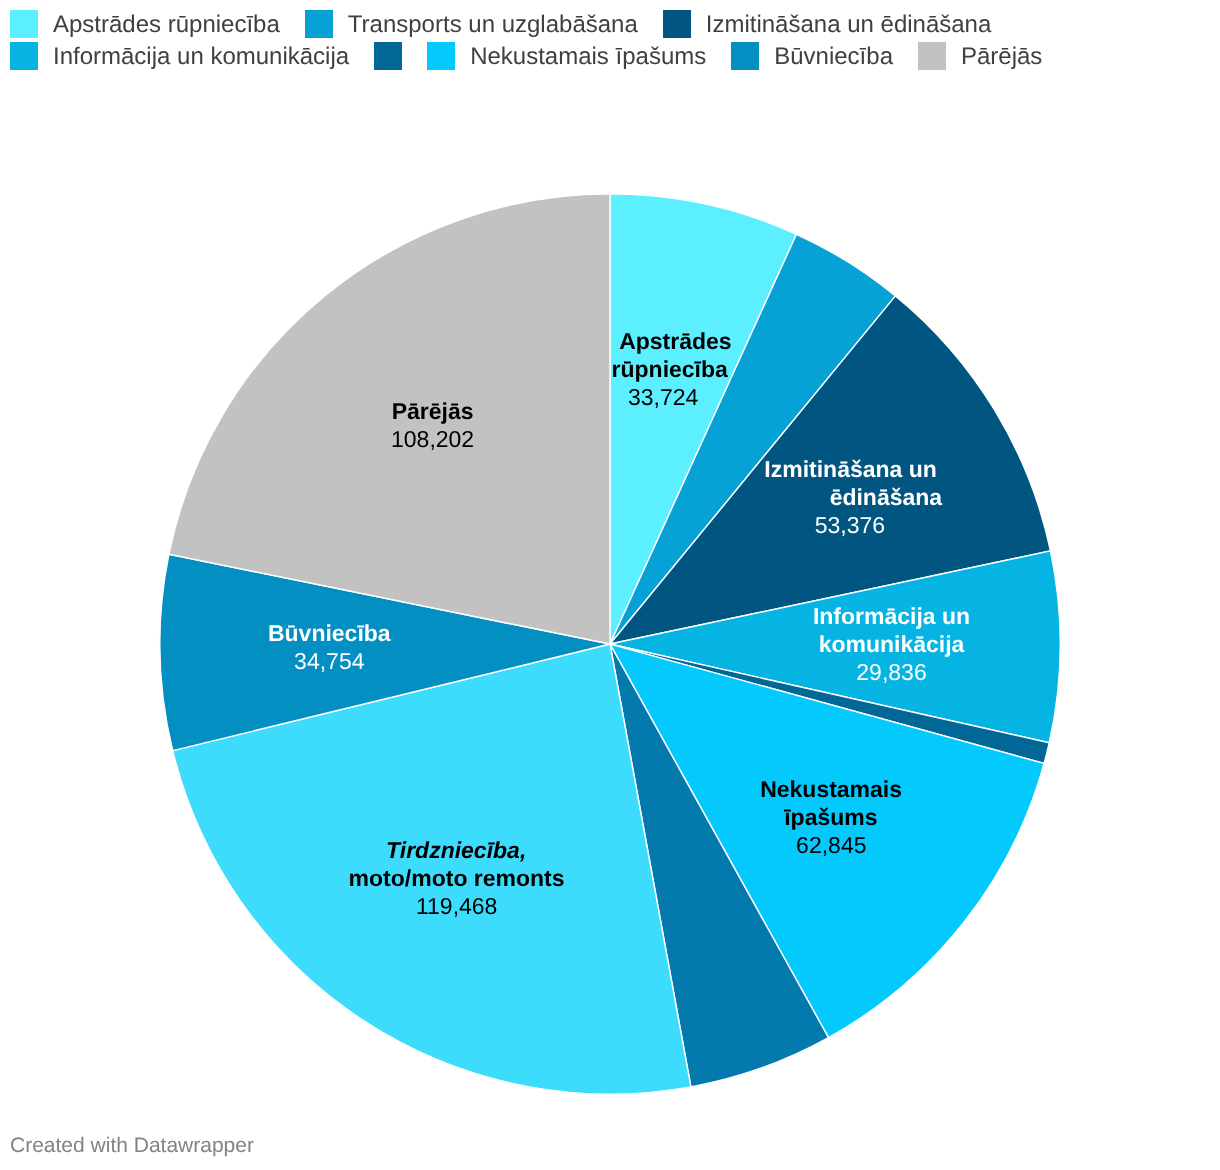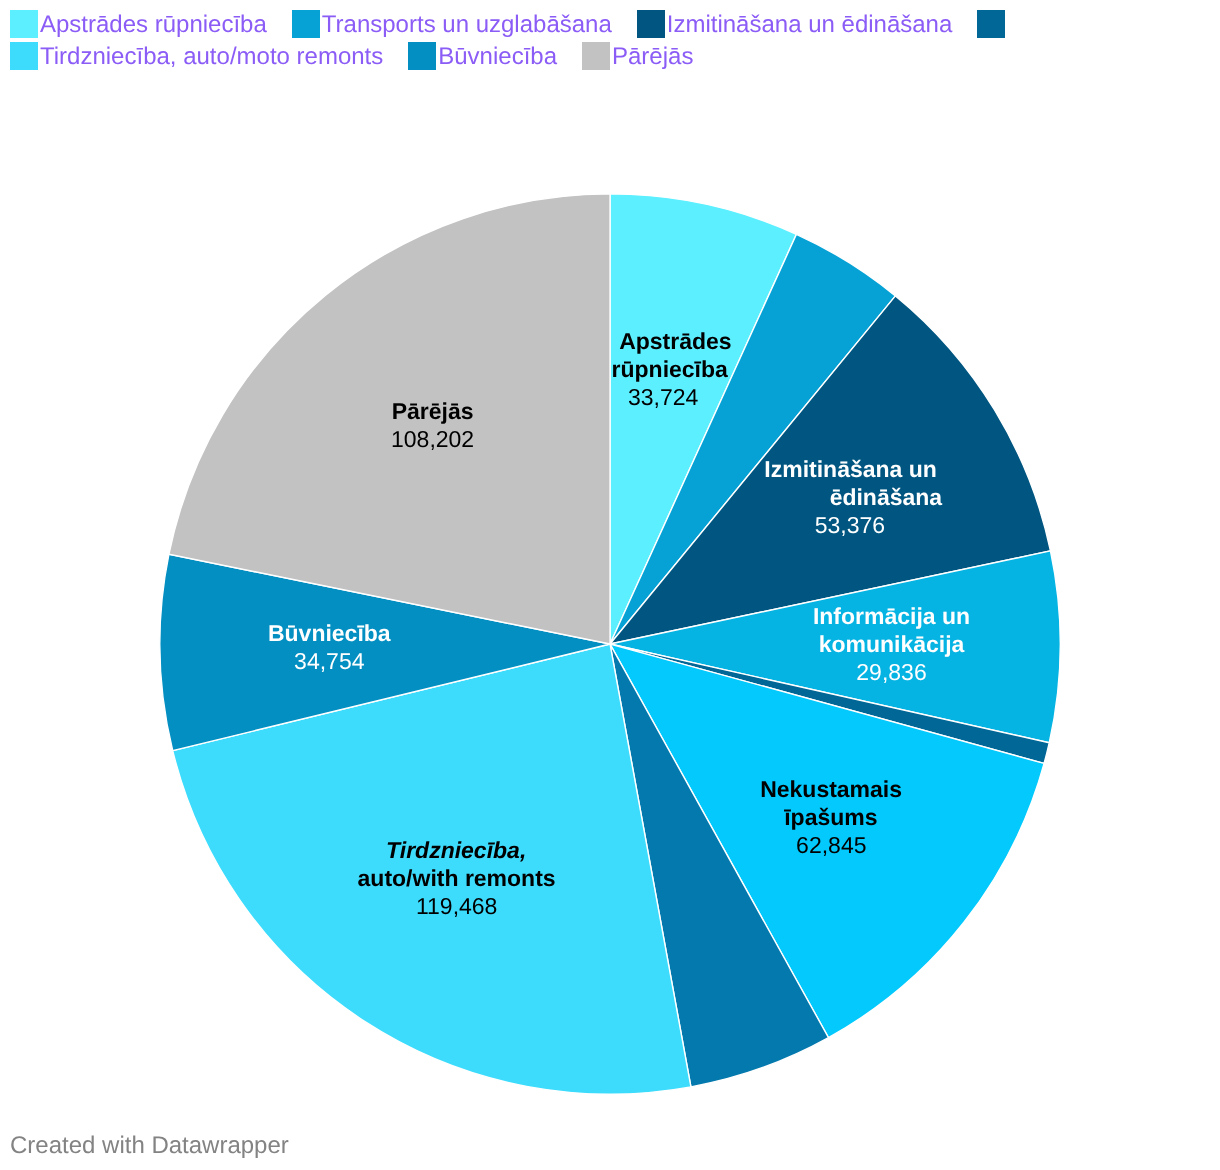"Apstrādes rūpniecība" .legend-label { color: #8b5cf6 -> #404040; margin-left: 2px -> 15px }
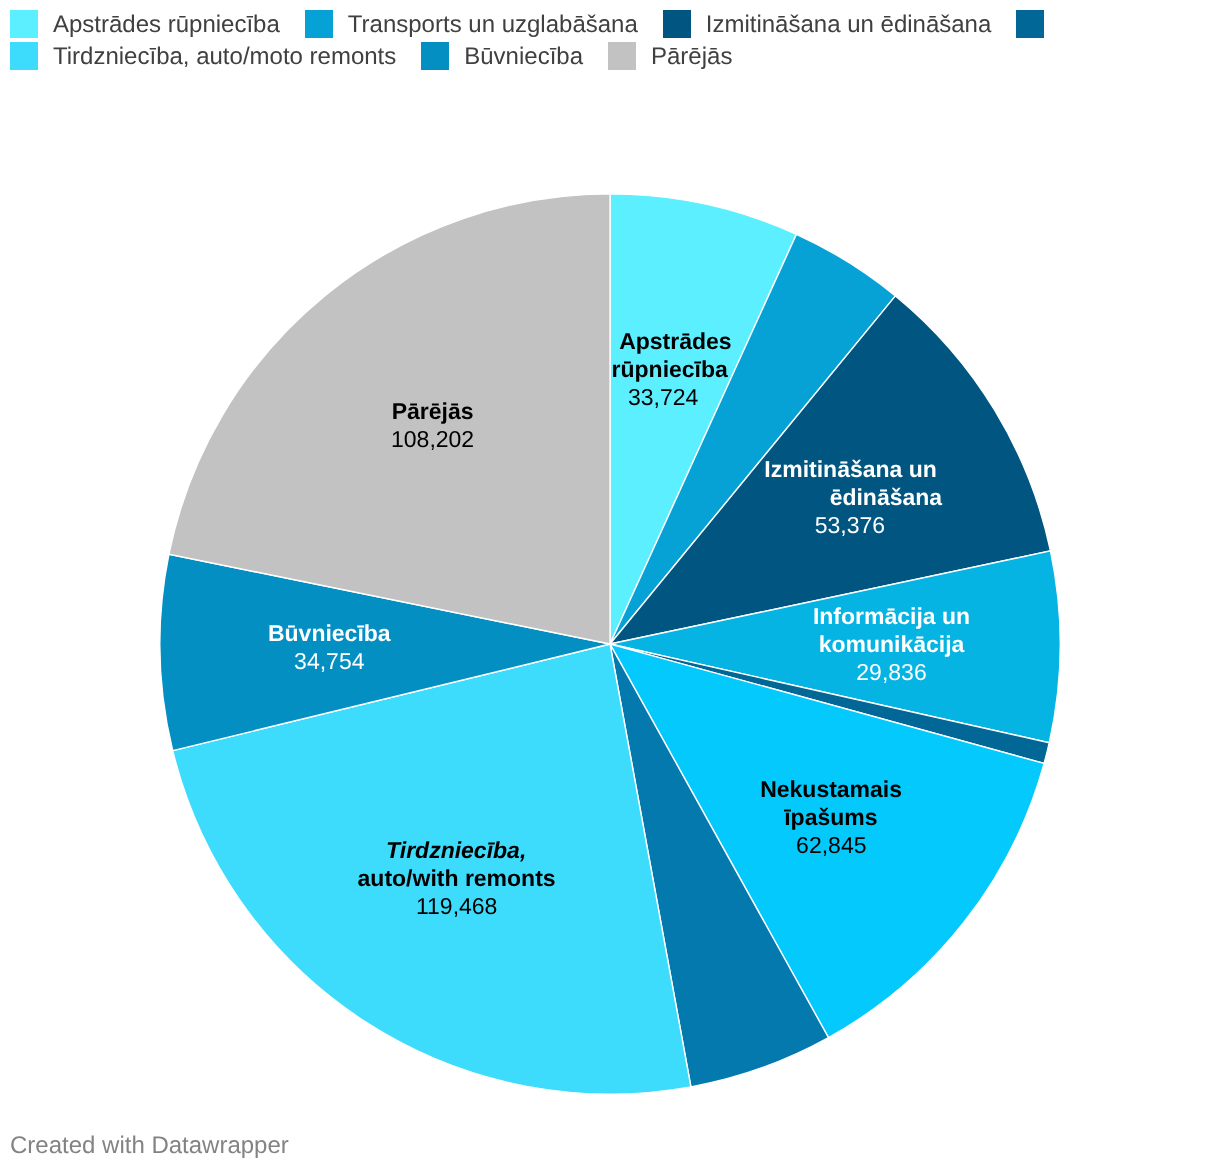"Informācija un komunikācija" span.legend-item { html: none -> <span> <span></span> <span>Informācija un komunikācija</span> </span> }
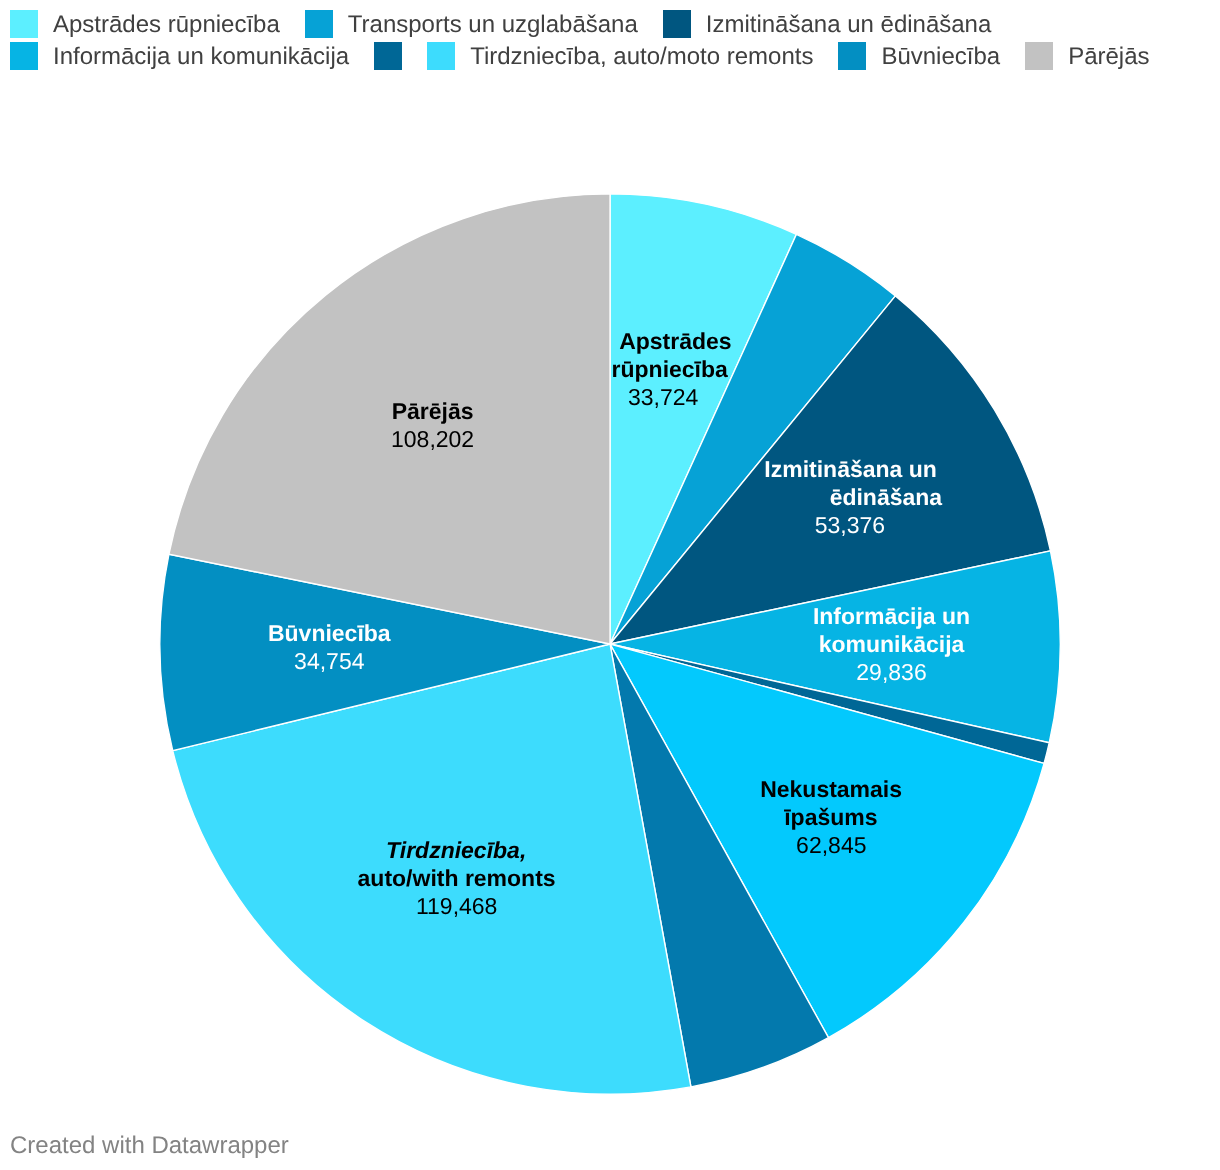"Nekustamais īpašums" span.legend-item { html: none -> <span> <span></span> <span>Nekustamais īpašums</span> </span> }
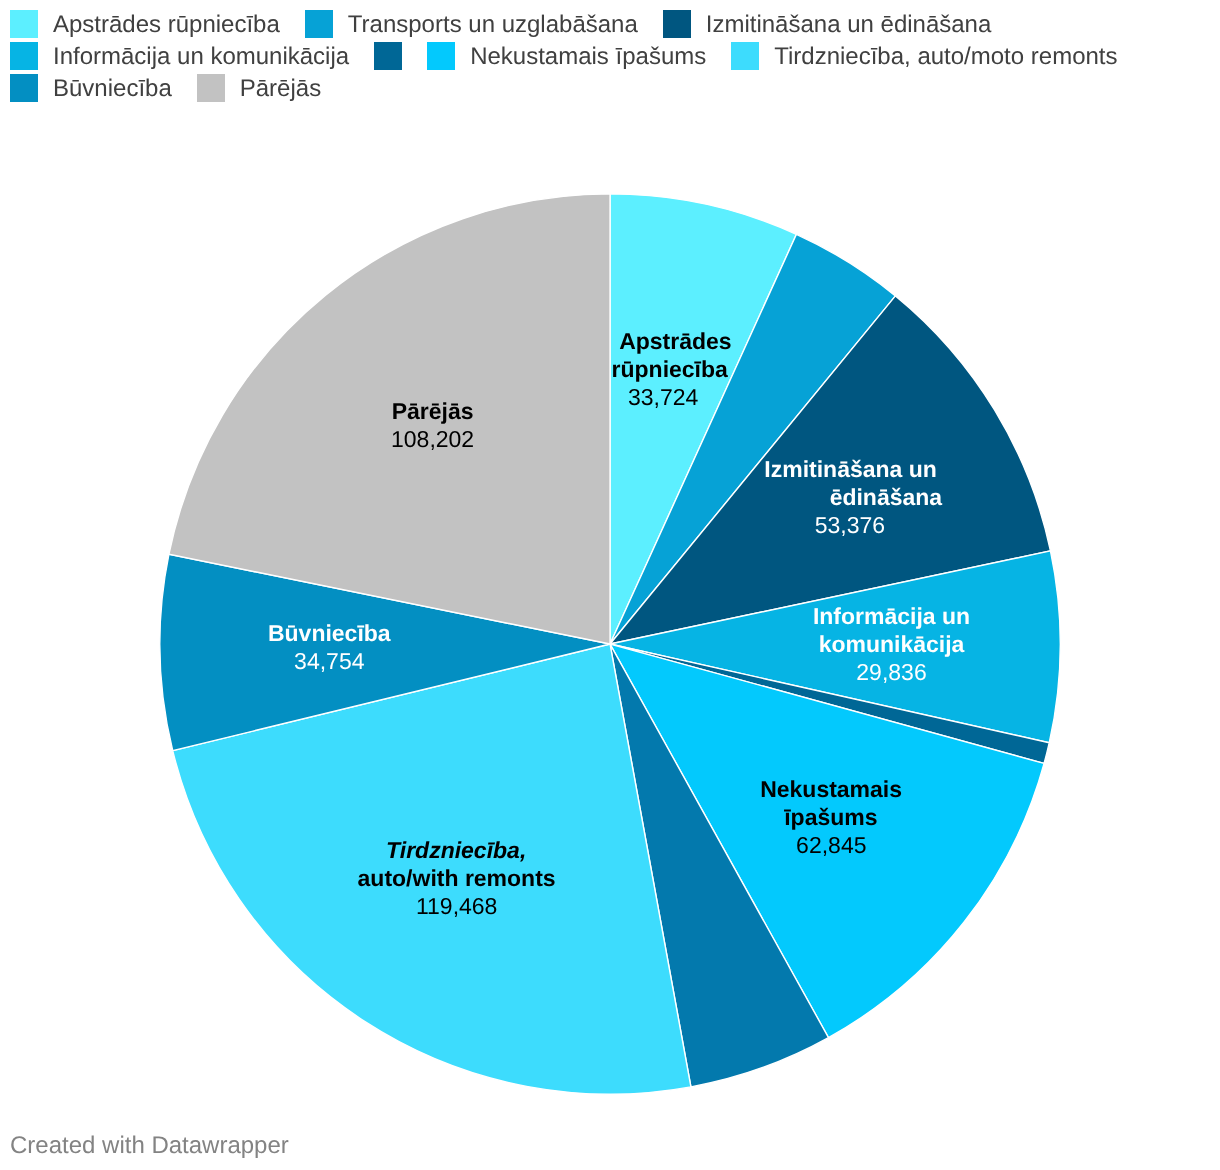"Tirdzniecība, auto/moto remonts" span.legend-item { html: <span> <span></span> <span>Tirdzniecība, auto/moto remonts</span> </span> -> none }
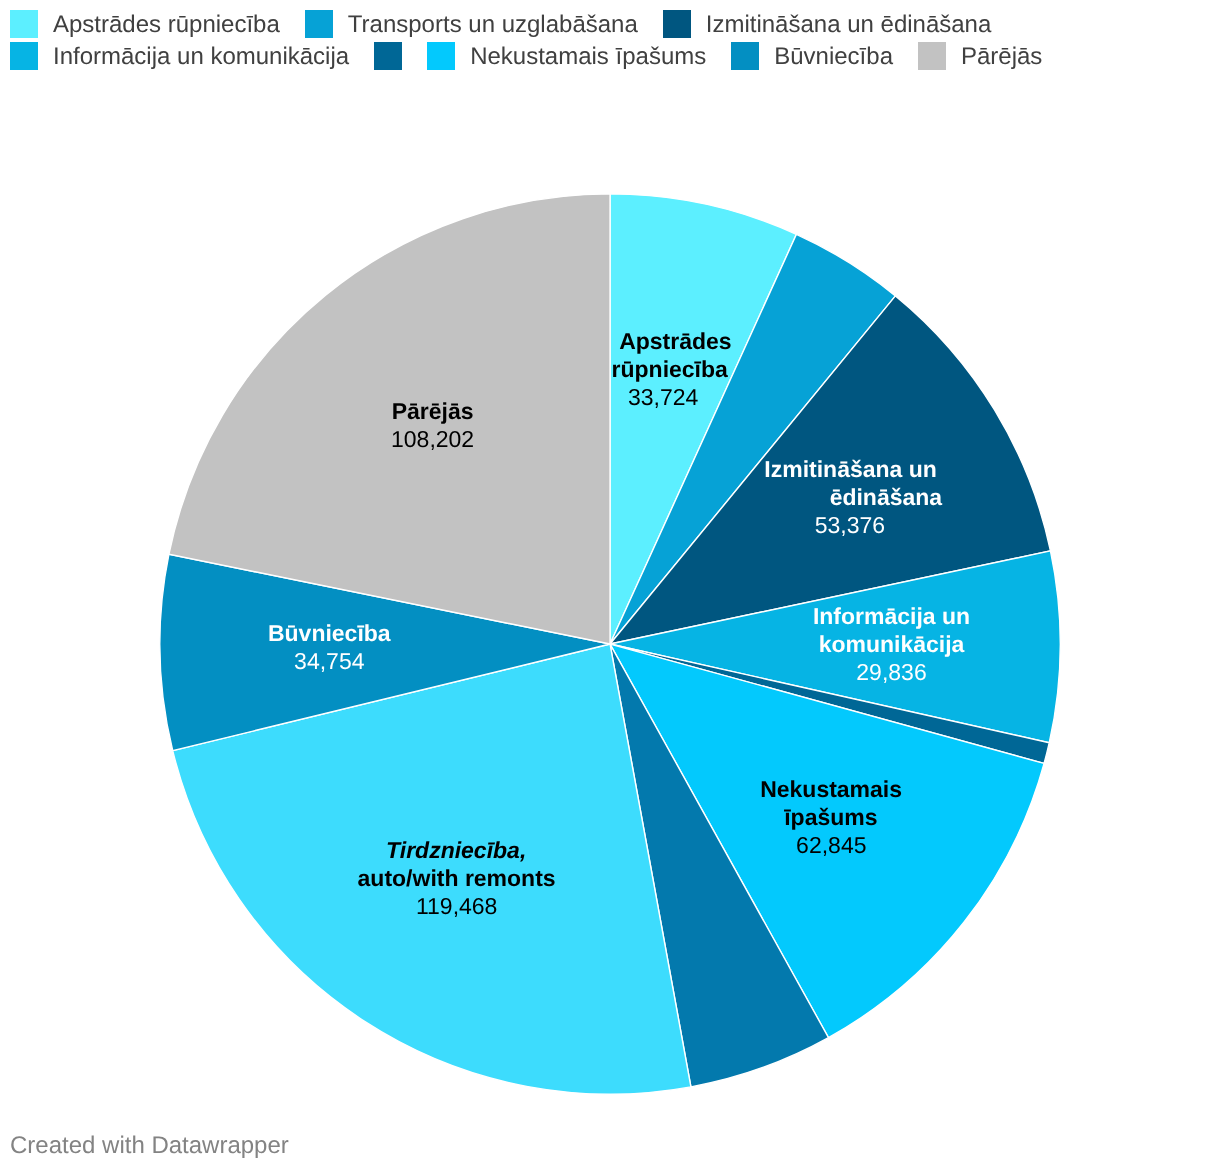"auto/with remonts" span.name { text: auto/with -> moto/moto }
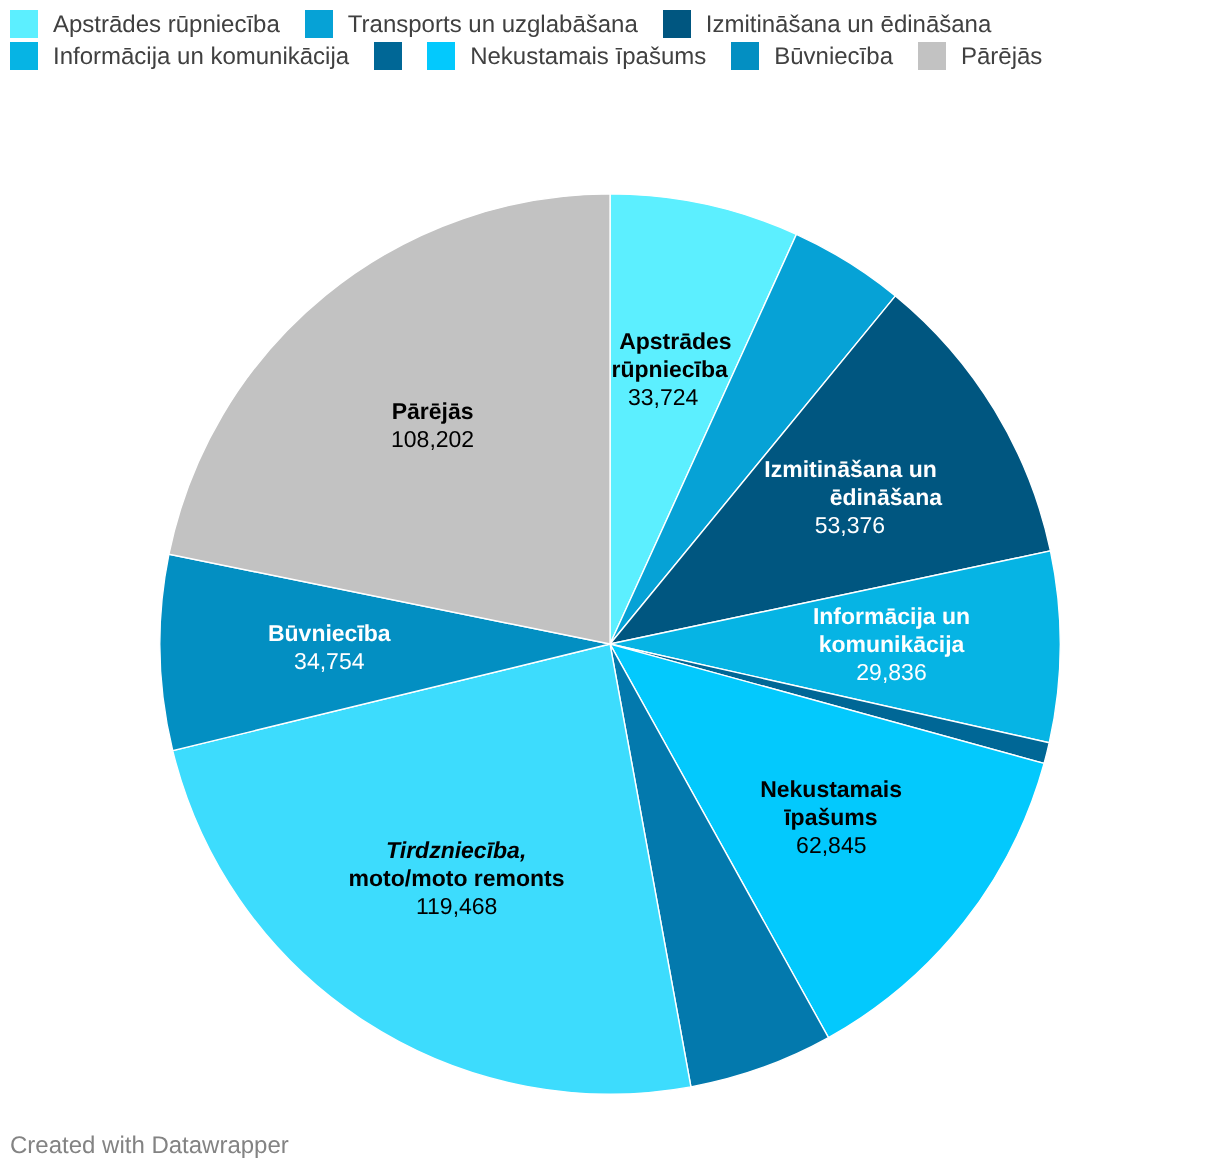"Created with Datawrapper" #footer { font-size: 24px -> 21px }
